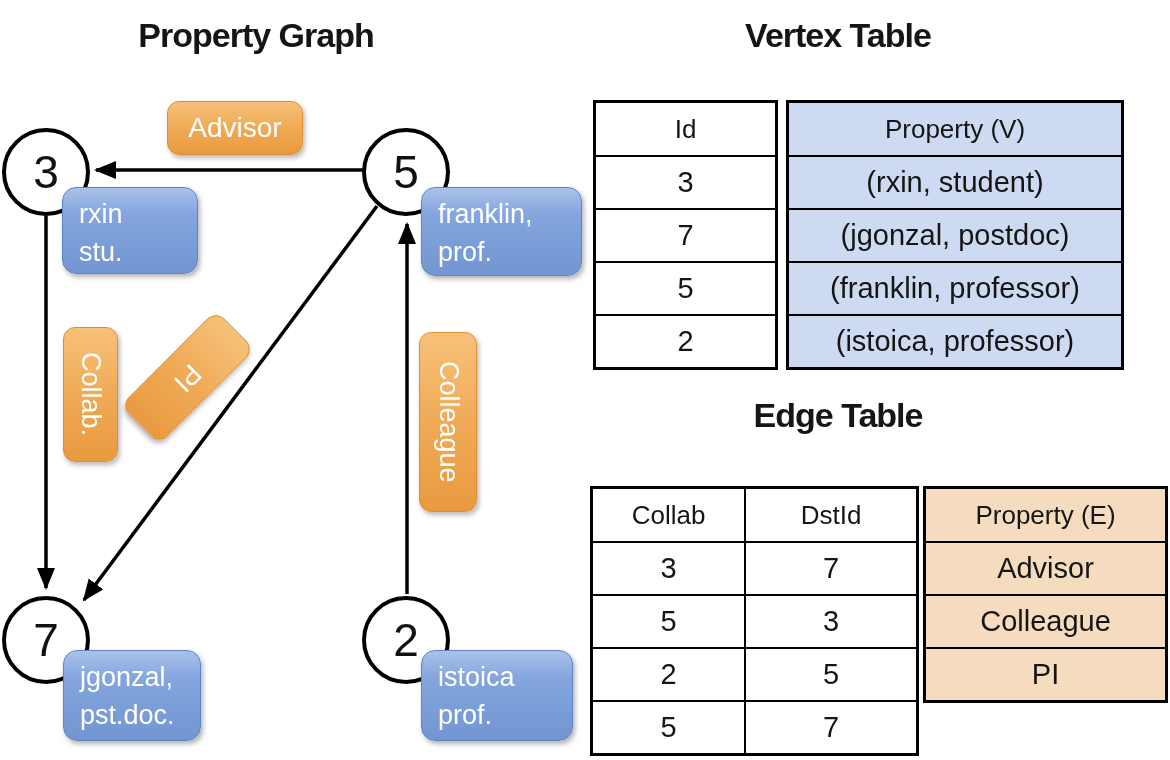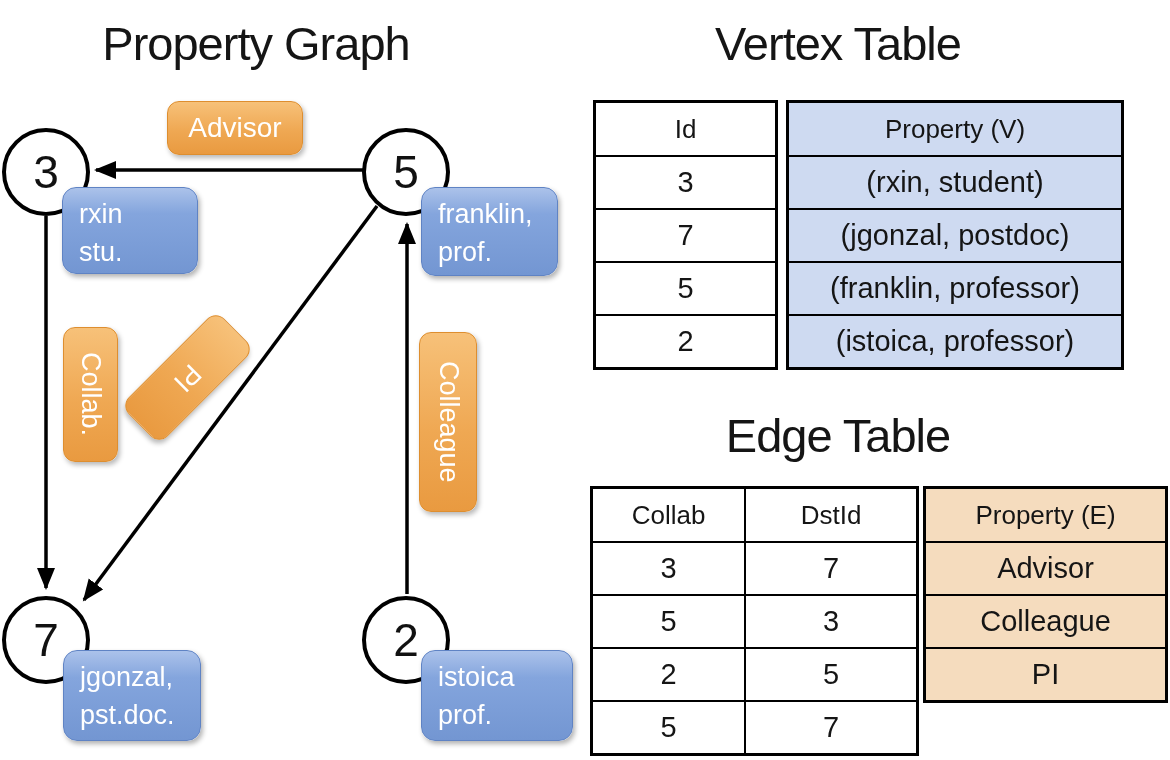"Property Graph" .title { font-size: 47px -> 34px; font-weight: 400 -> 700 }
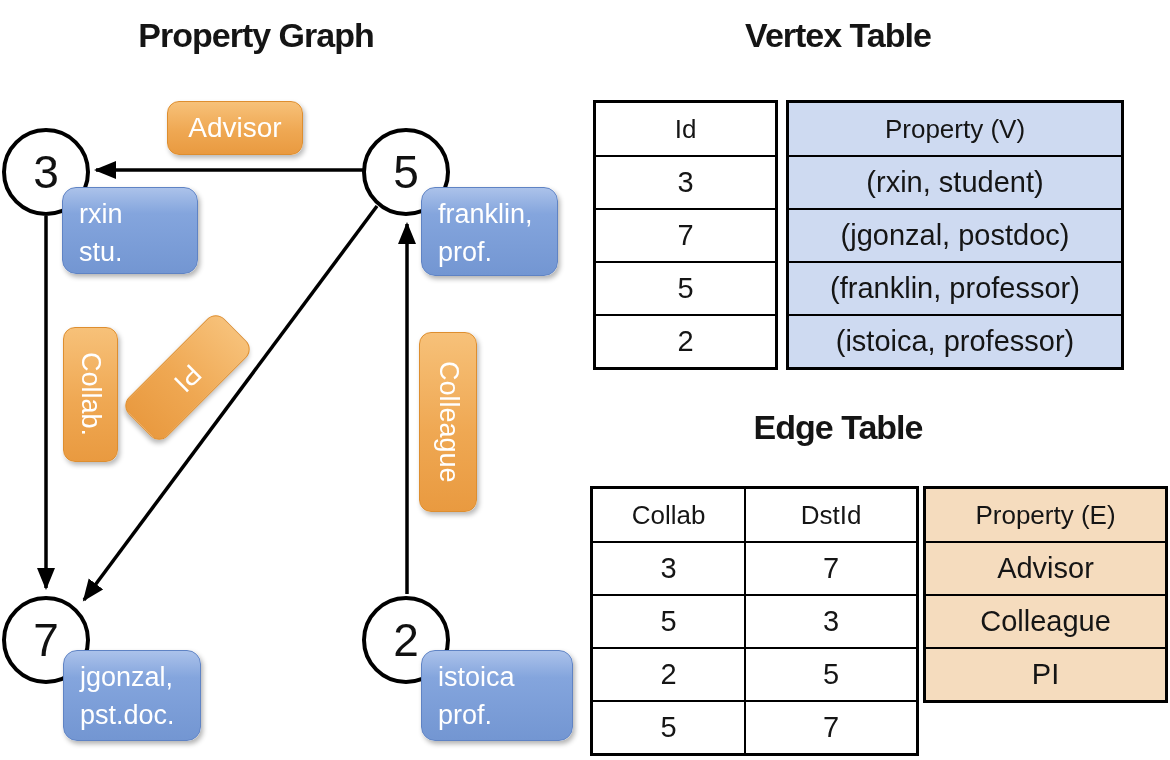"franklin," #vbox-franklin { width: 137px -> 161px }
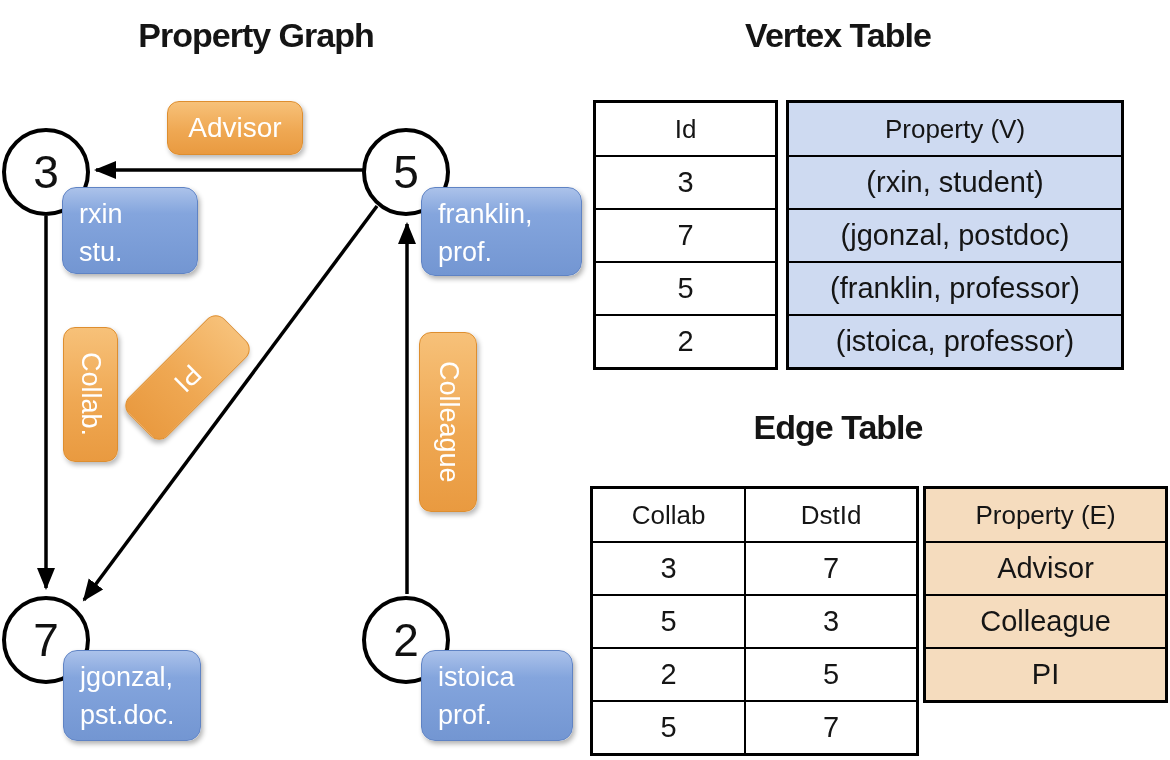"Edge Table" #edge-title { top: 408px -> 396px }
